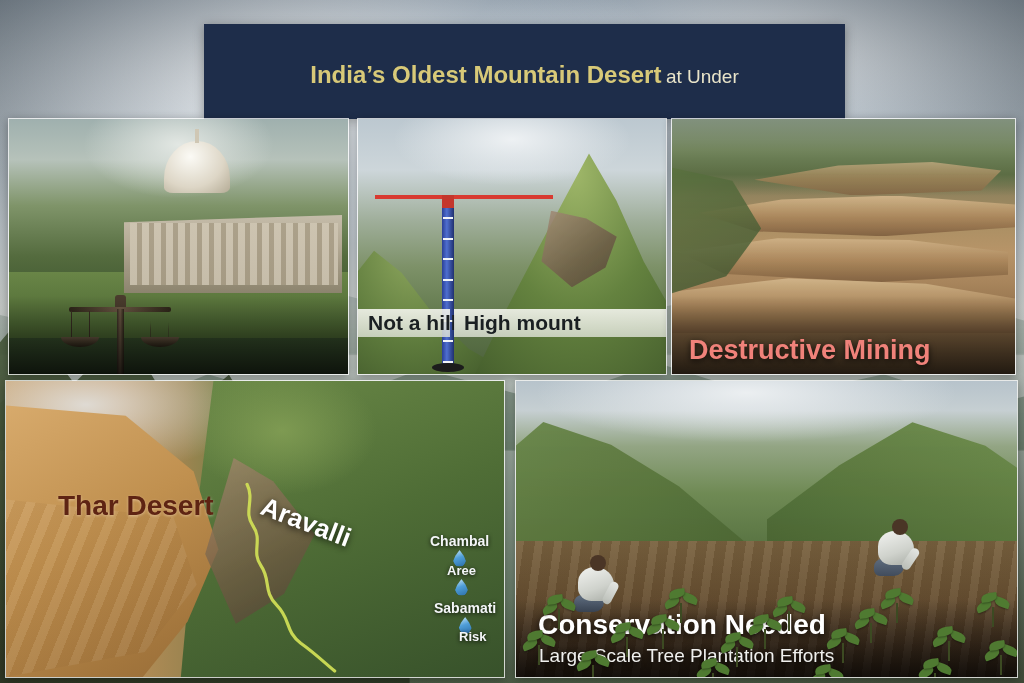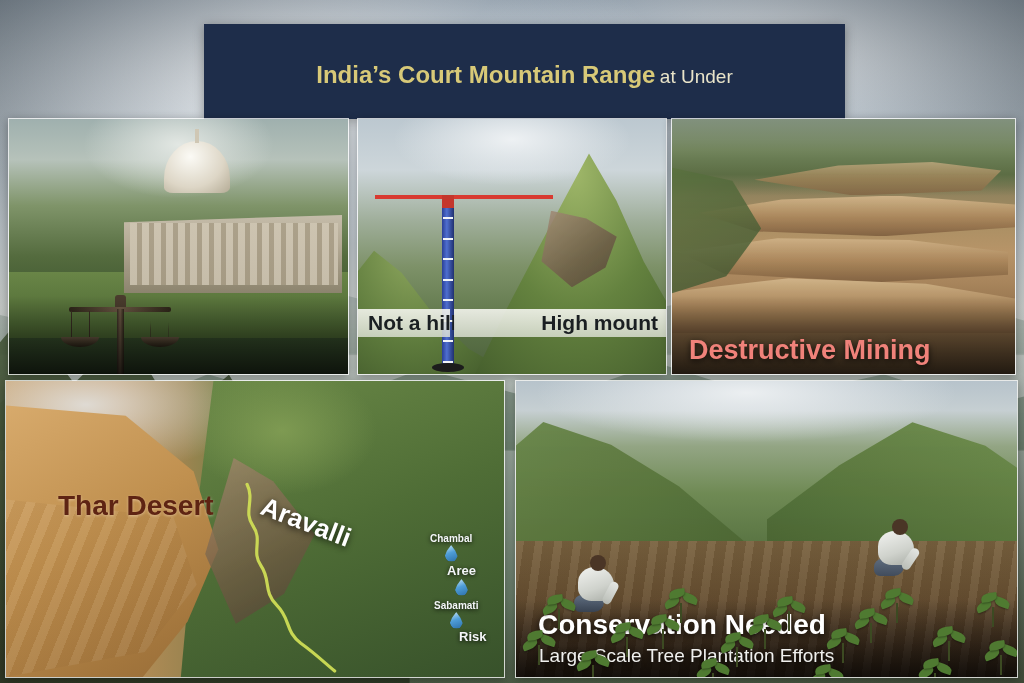"India’s Court Mountain Range" span.t2 { text: Court Mountain Range -> Oldest Mountain Desert }
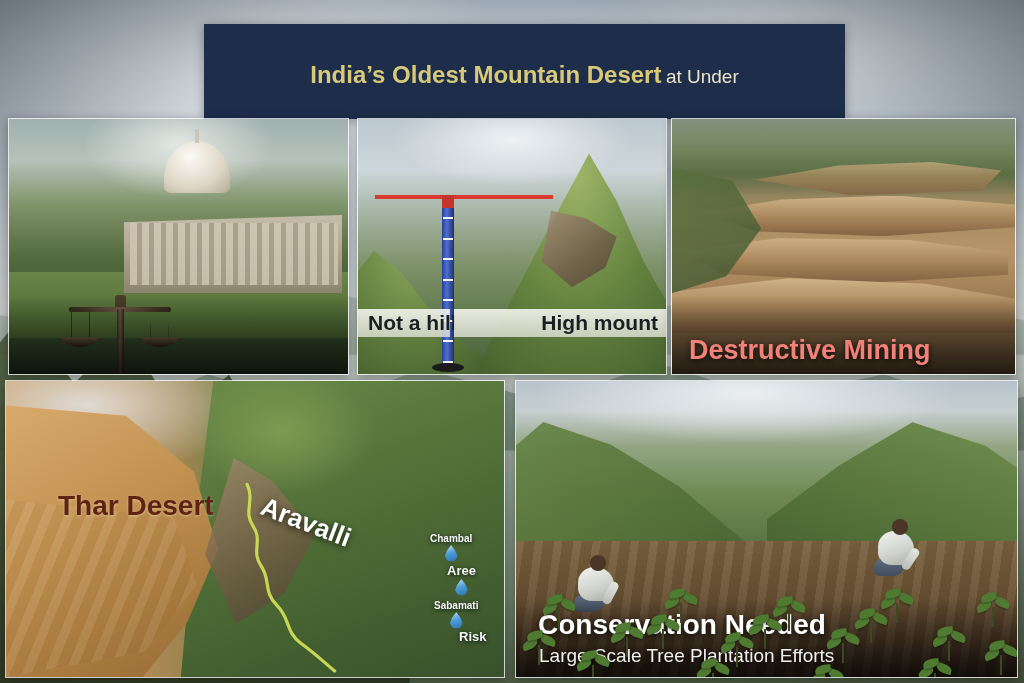"High mount" #strip-right { justify-content: flex-end -> flex-start }
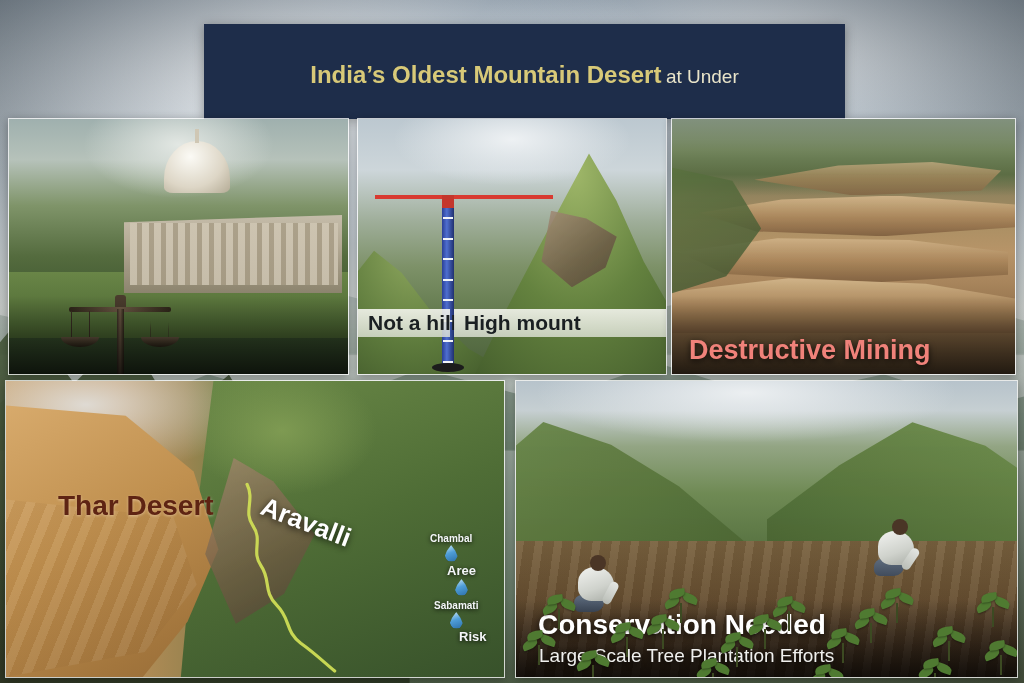"Chambal" .river .rname { font-size: 10px -> 14px }
